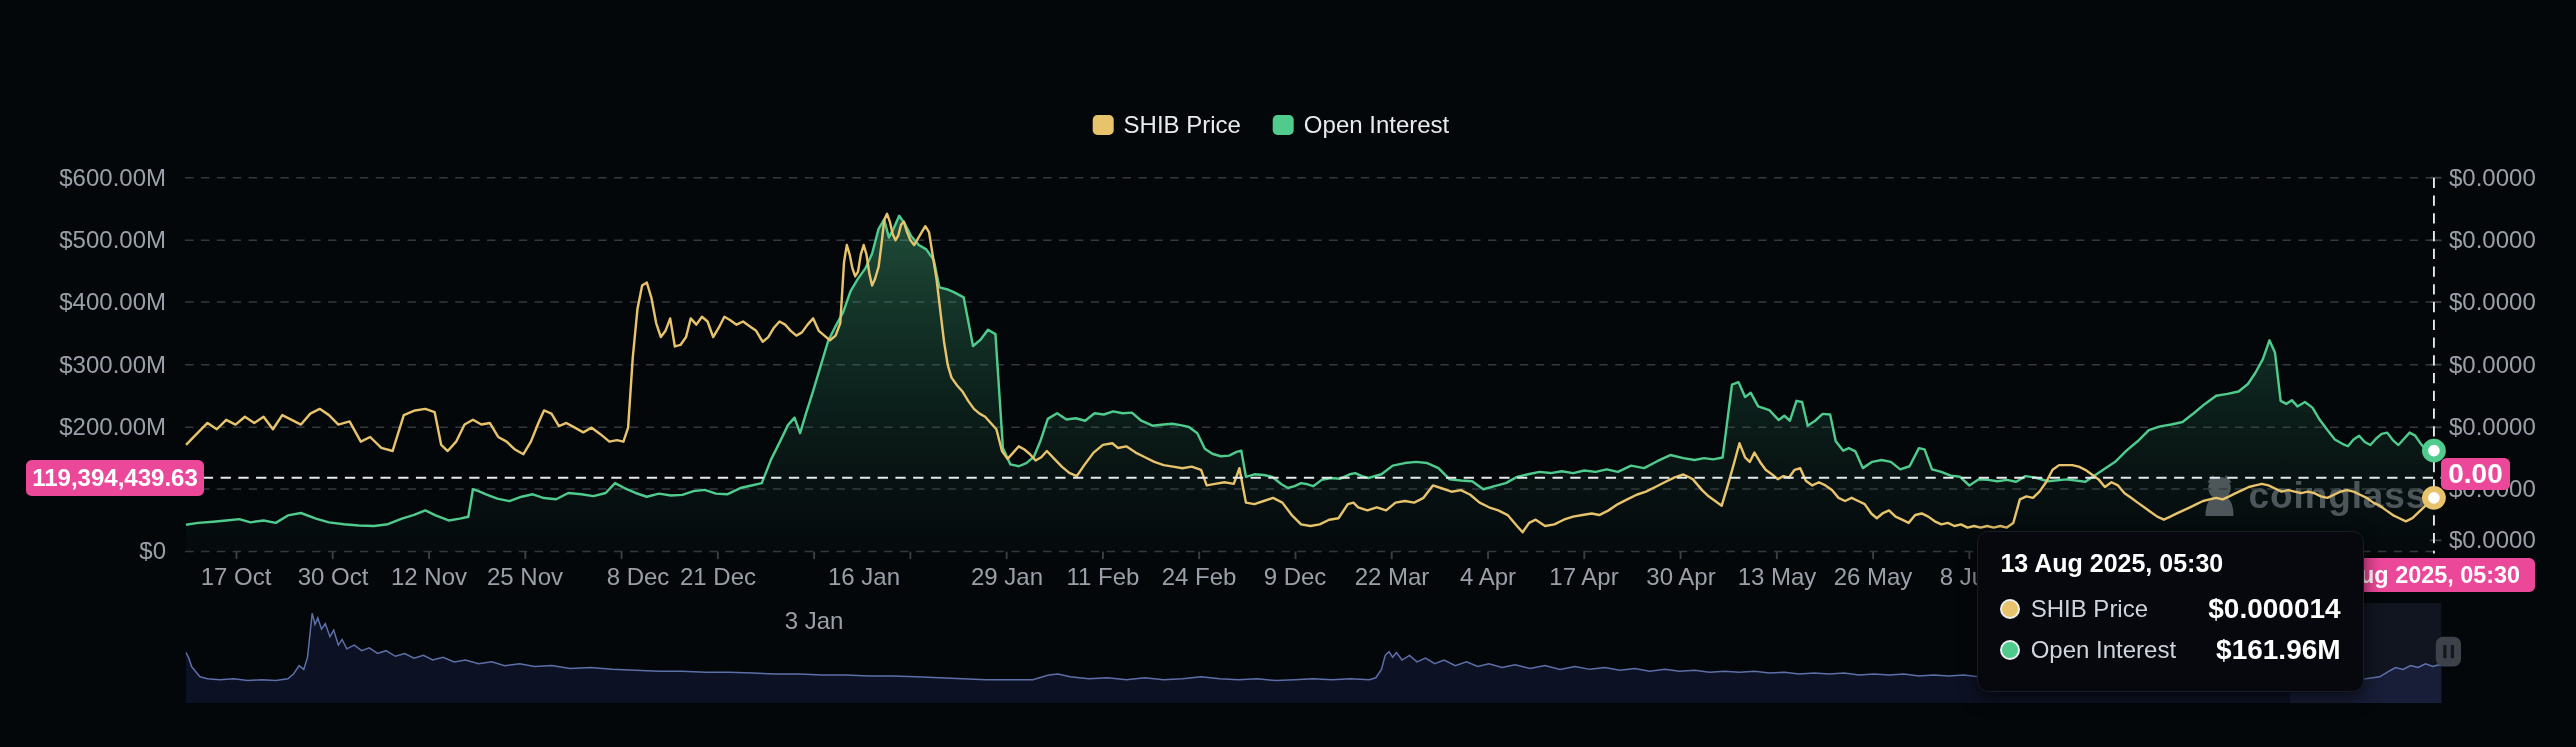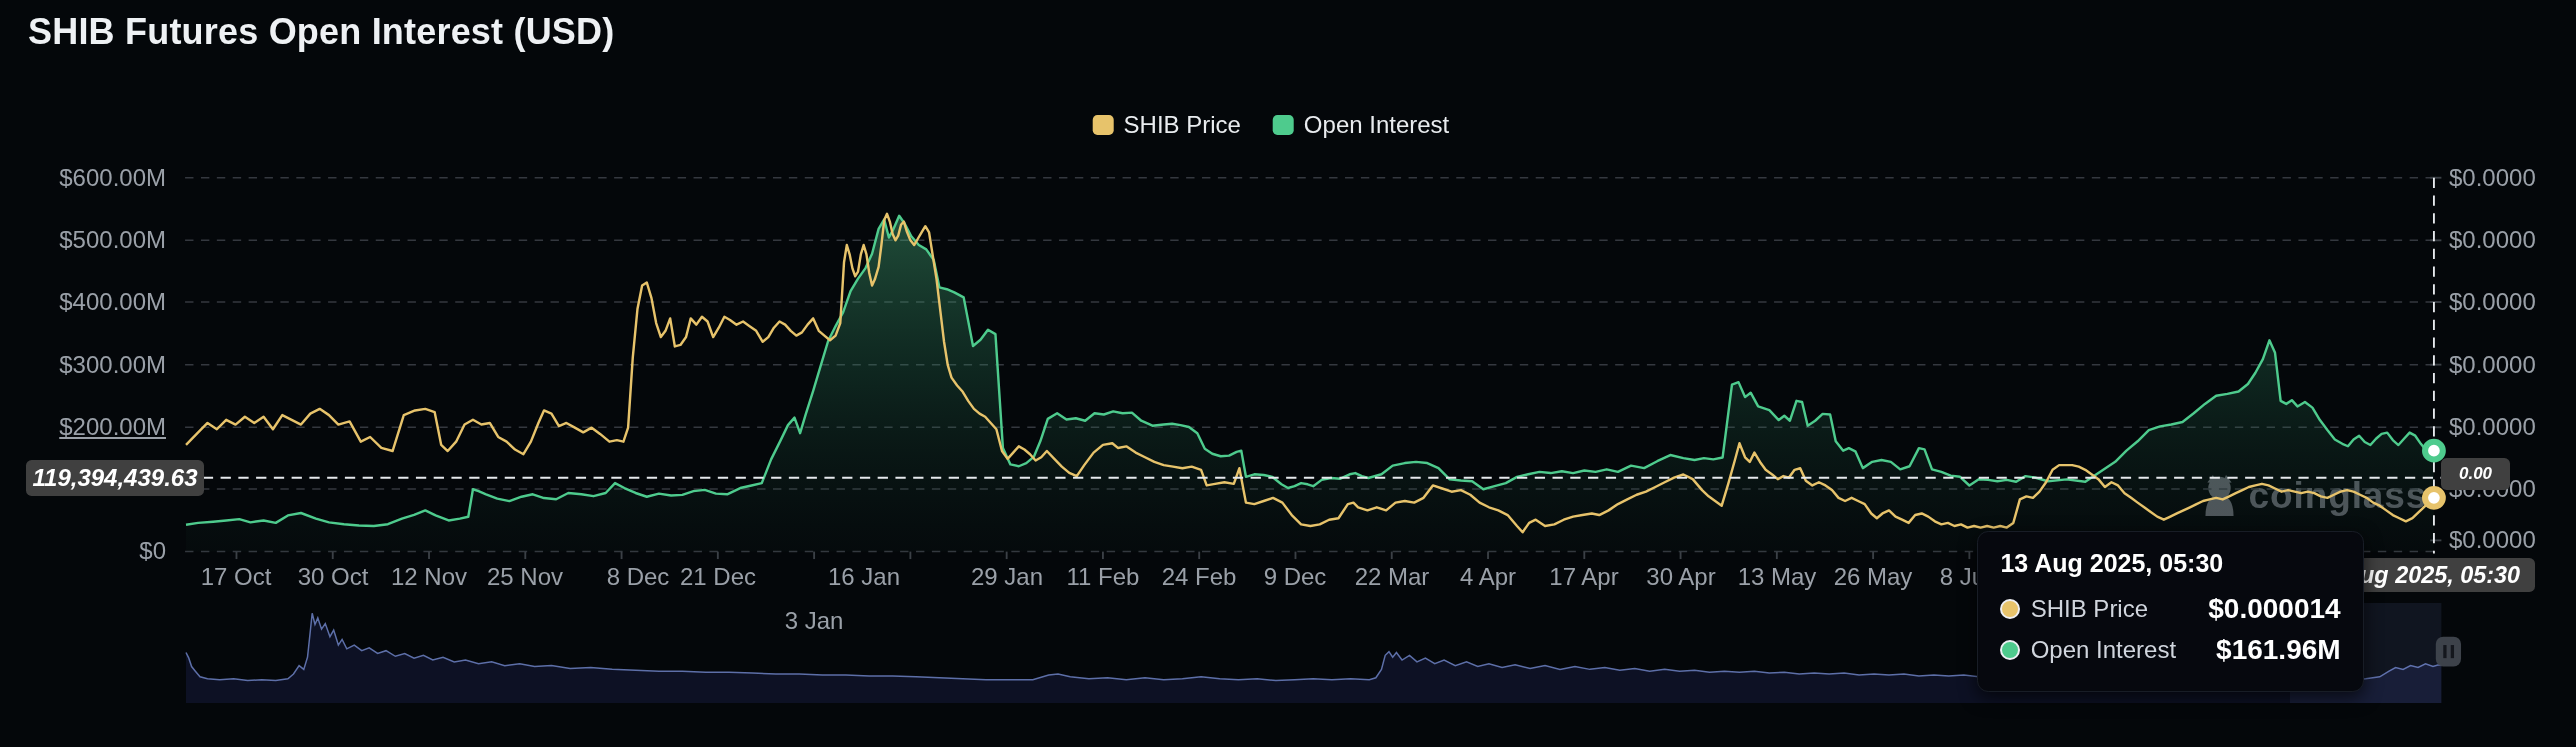"SHIB Futures Open Interest (USD)" div { html: <div>SHIB Futures Open Interest (USD)</div> -> none }
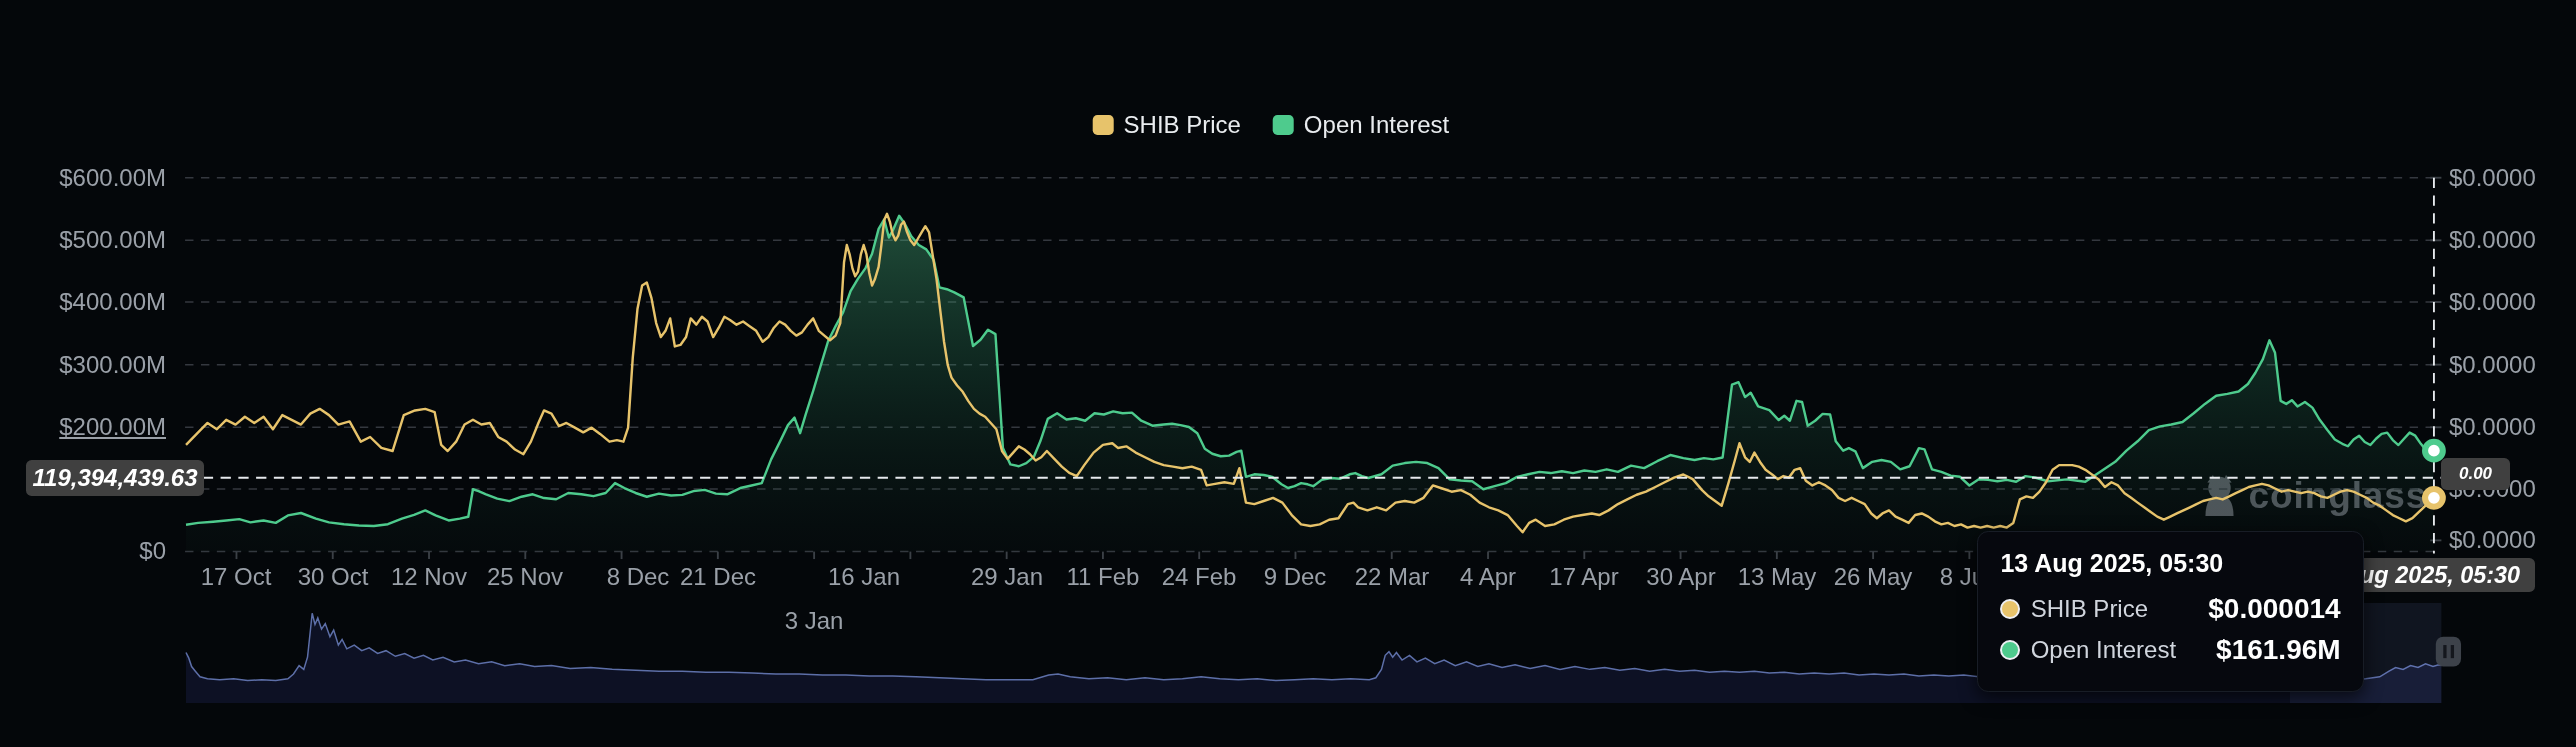"$200.00M" div.axis-label { text-decoration: underline -> none }
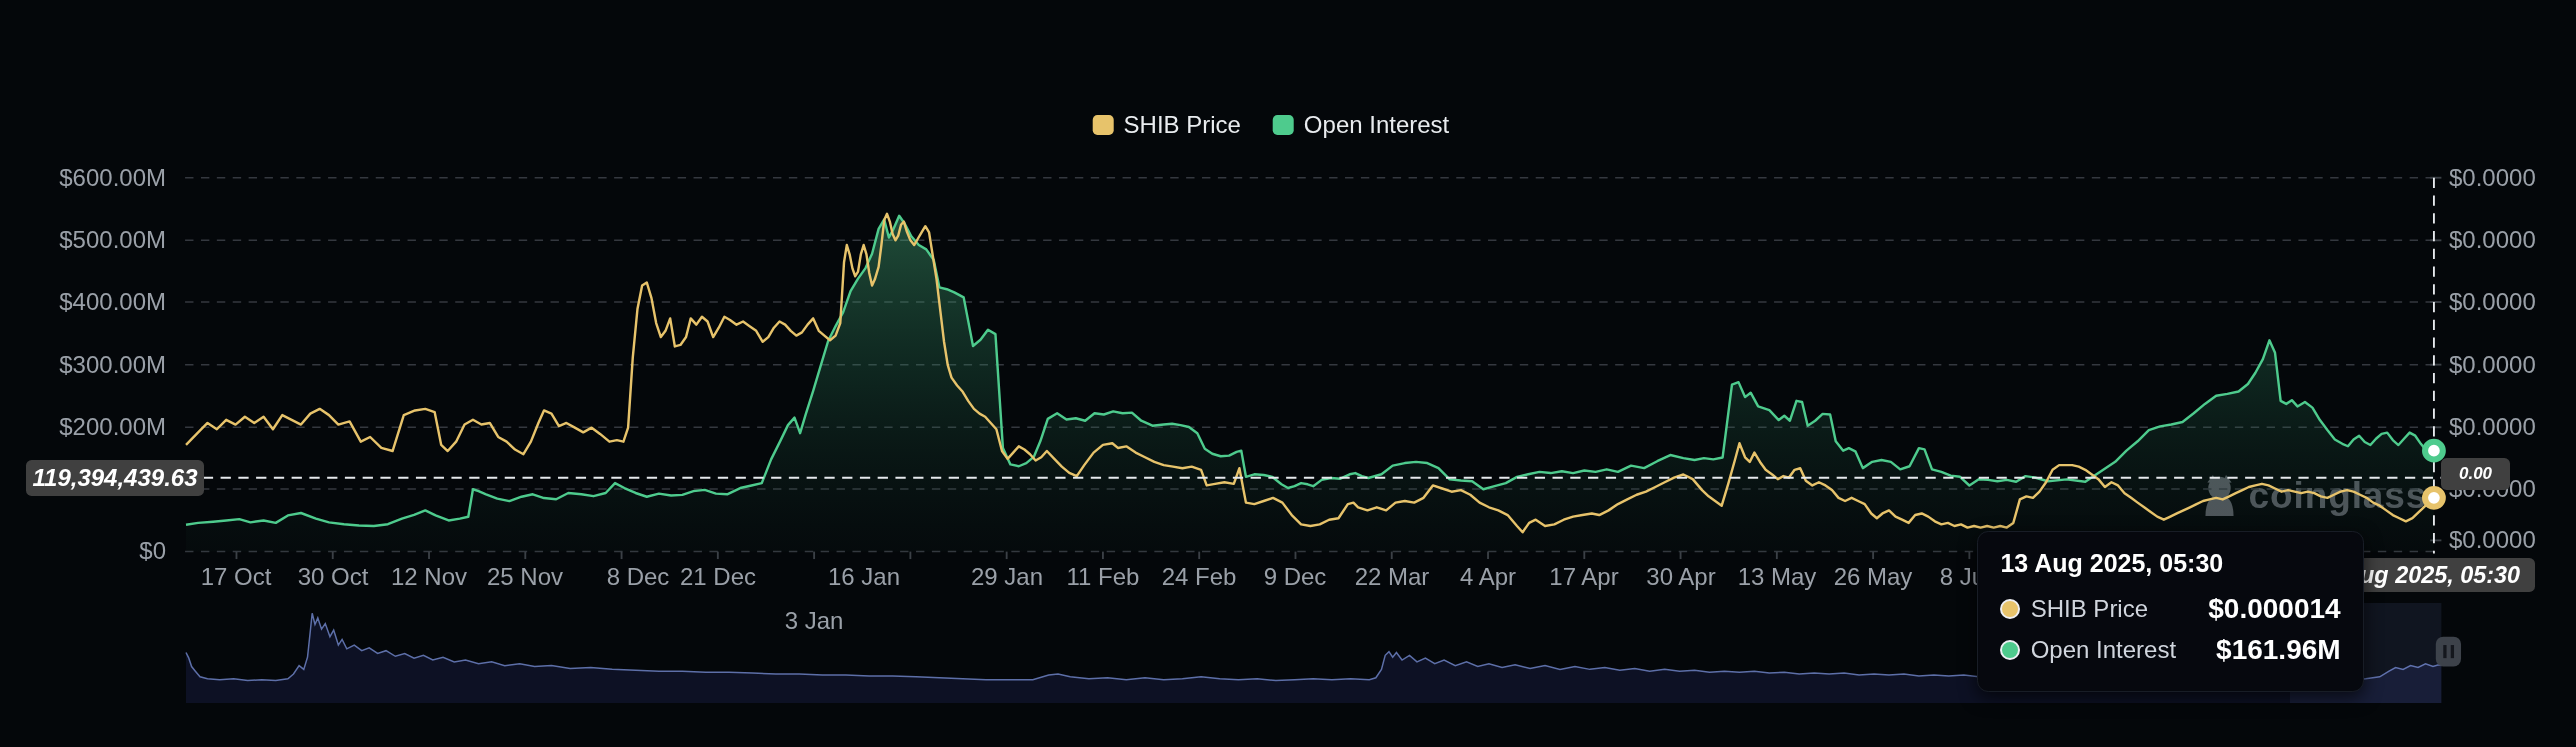"119,394,439.63" .badge { background: #404040 -> #ec4899; font-style: italic -> none }
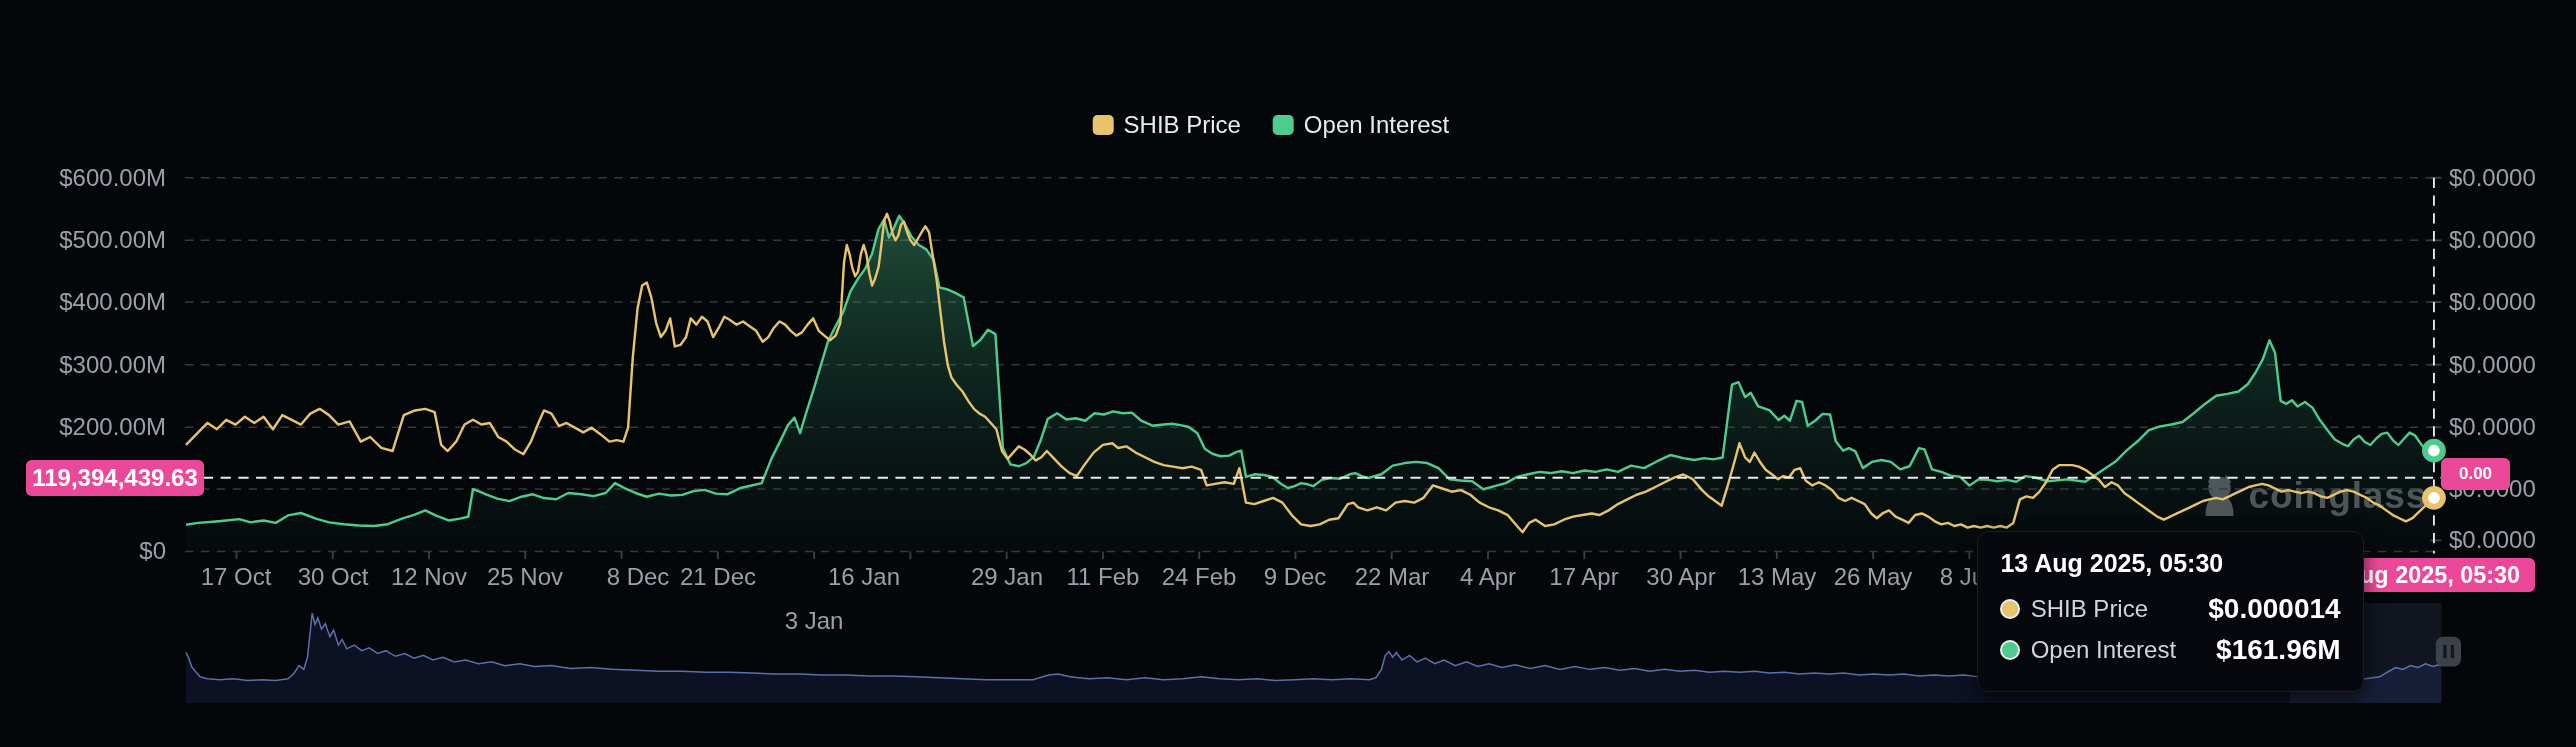"0.00" #price-badge { font-size: 17px -> 28px }
